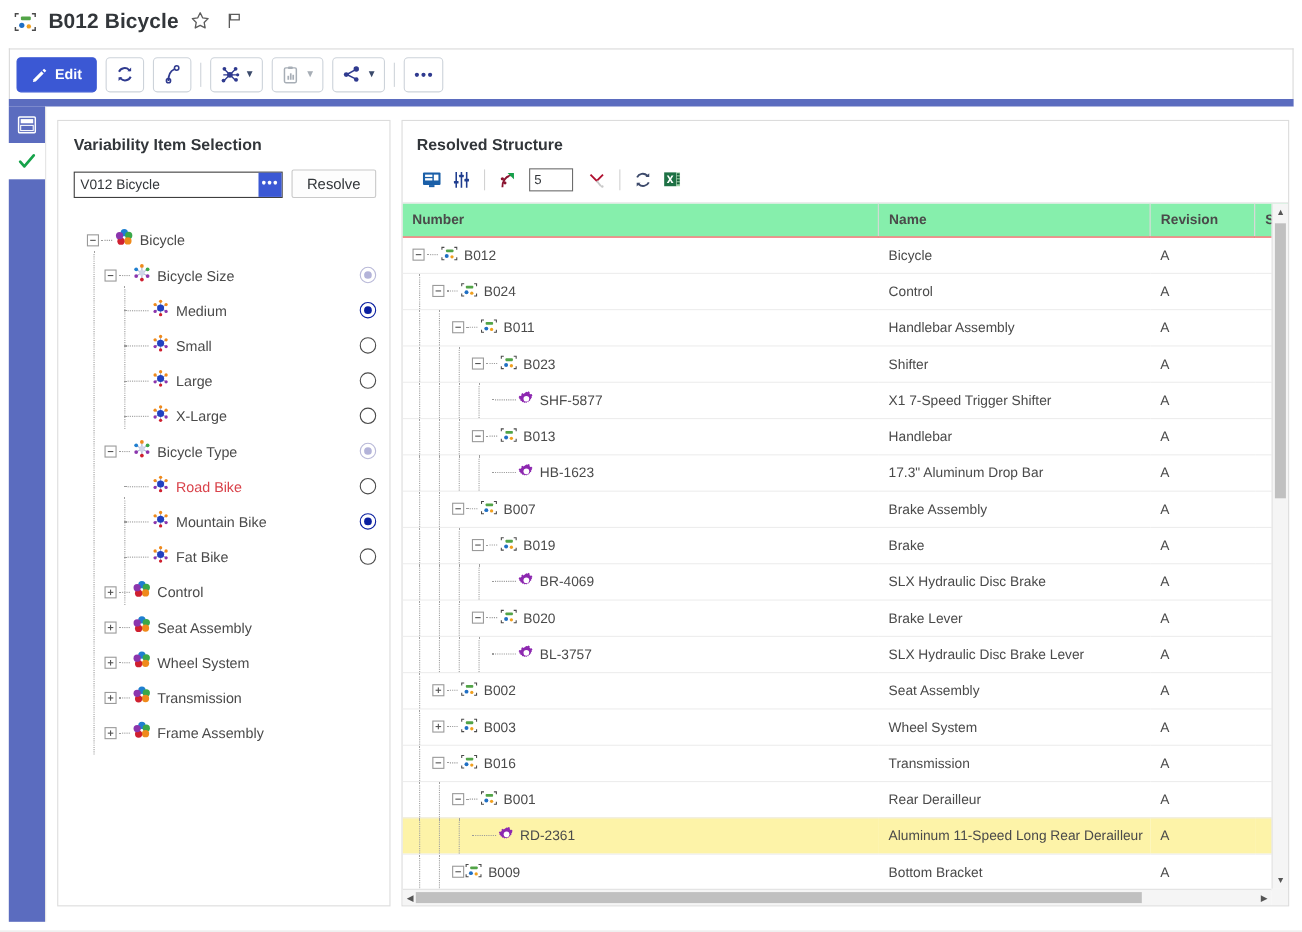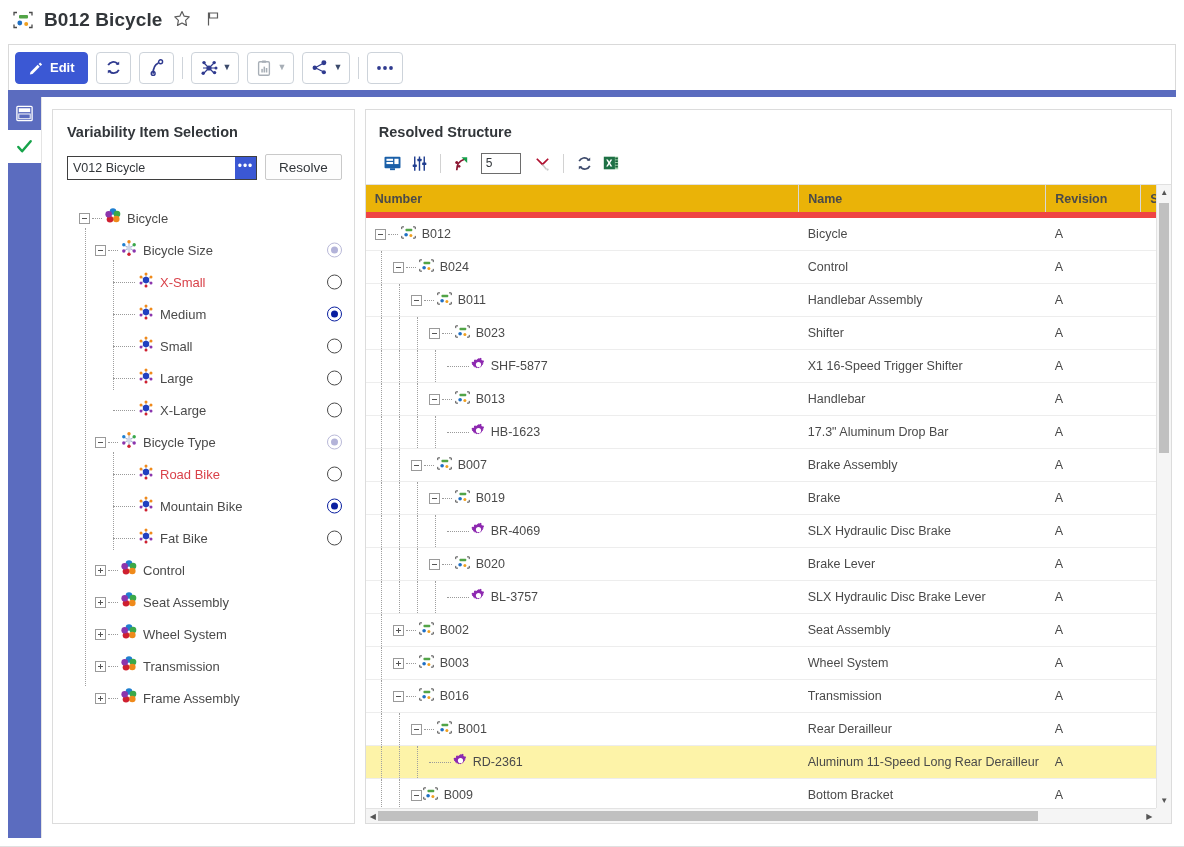"Number" table.grid th { background: #eab308 -> #86efac; border-bottom: 6px solid #ef4444 -> 1px solid #ef4444 }
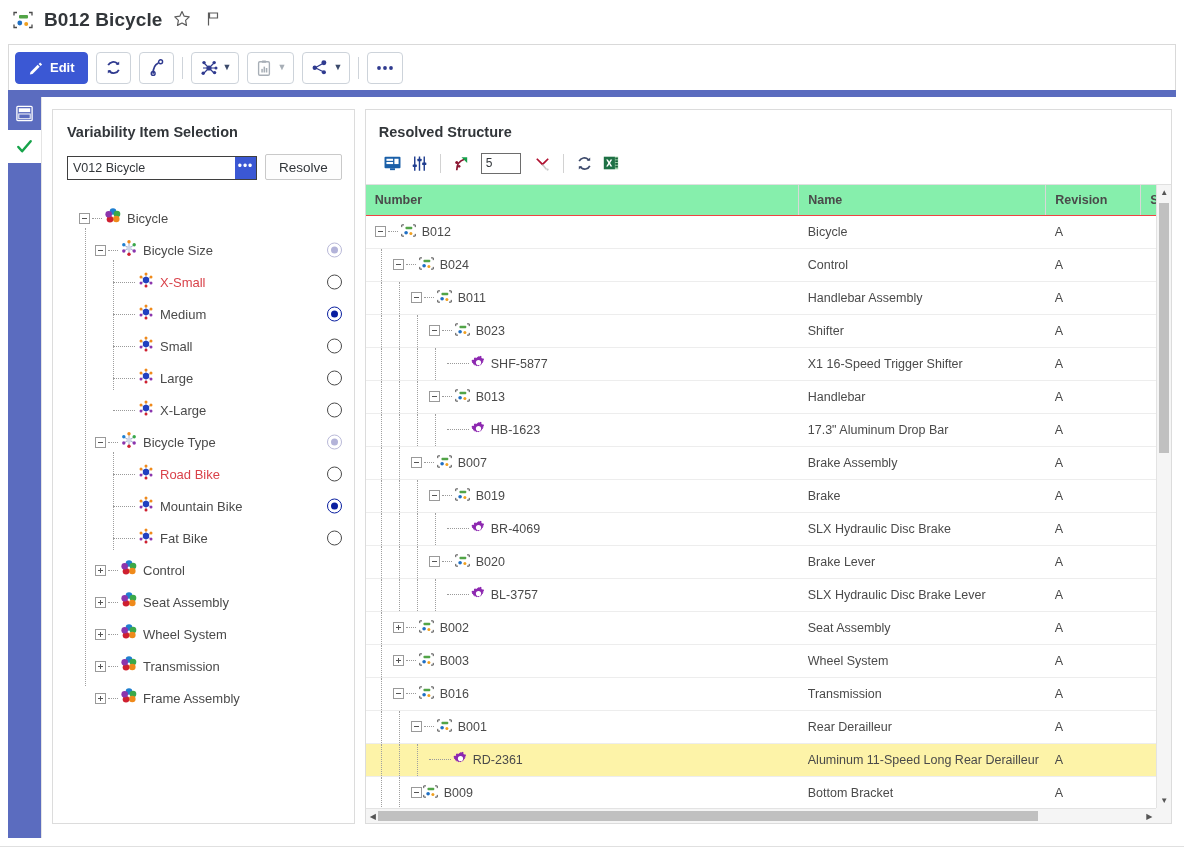"X-Small" div.vnode { html: <div> <div></div> <span> <svg> <g> <path></path> </g> <circle></circle> <circle></circle> <circle></circle> <circle></circle> <circle></circle> <circle></circle> <circle></circle> </svg> </span> <span>X-Small</span> <div></div> </div> -> none }
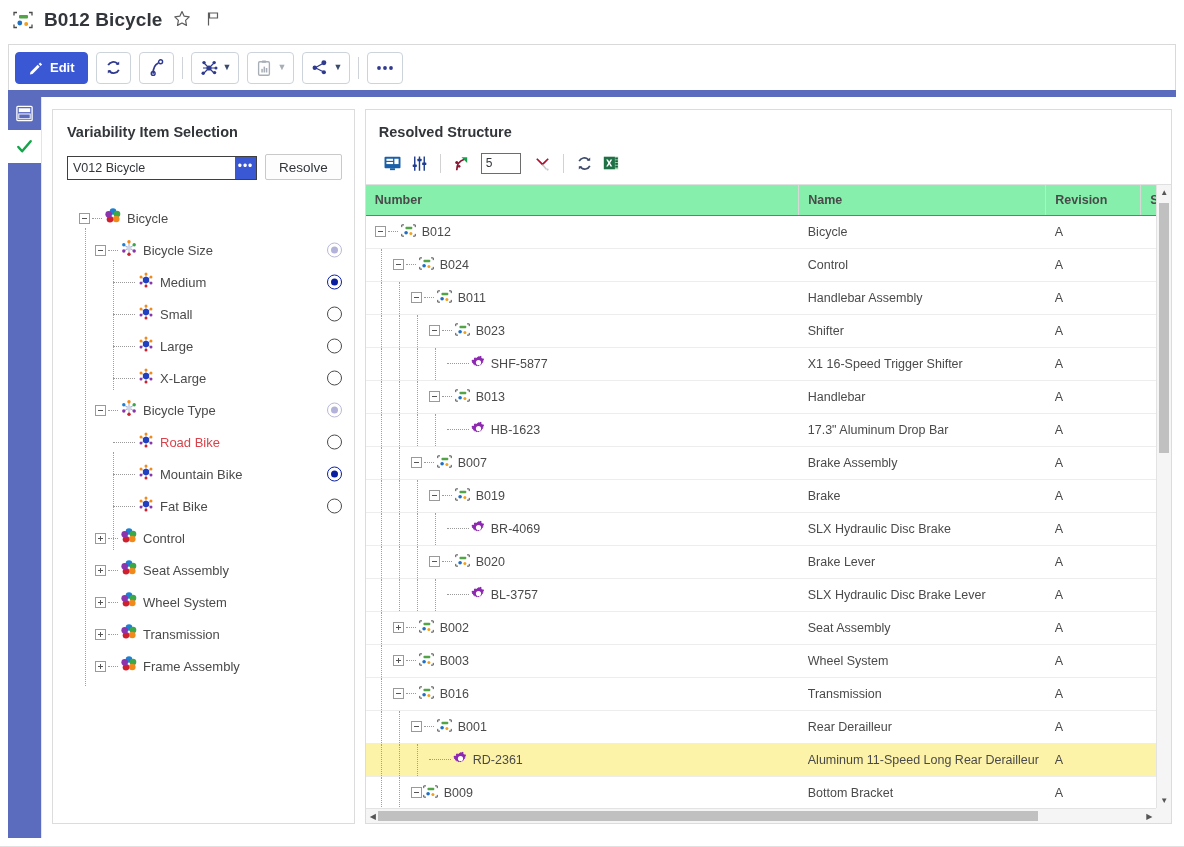"X1 16-Speed Trigger Shifter" td { text: 16-Speed -> 7-Speed }
